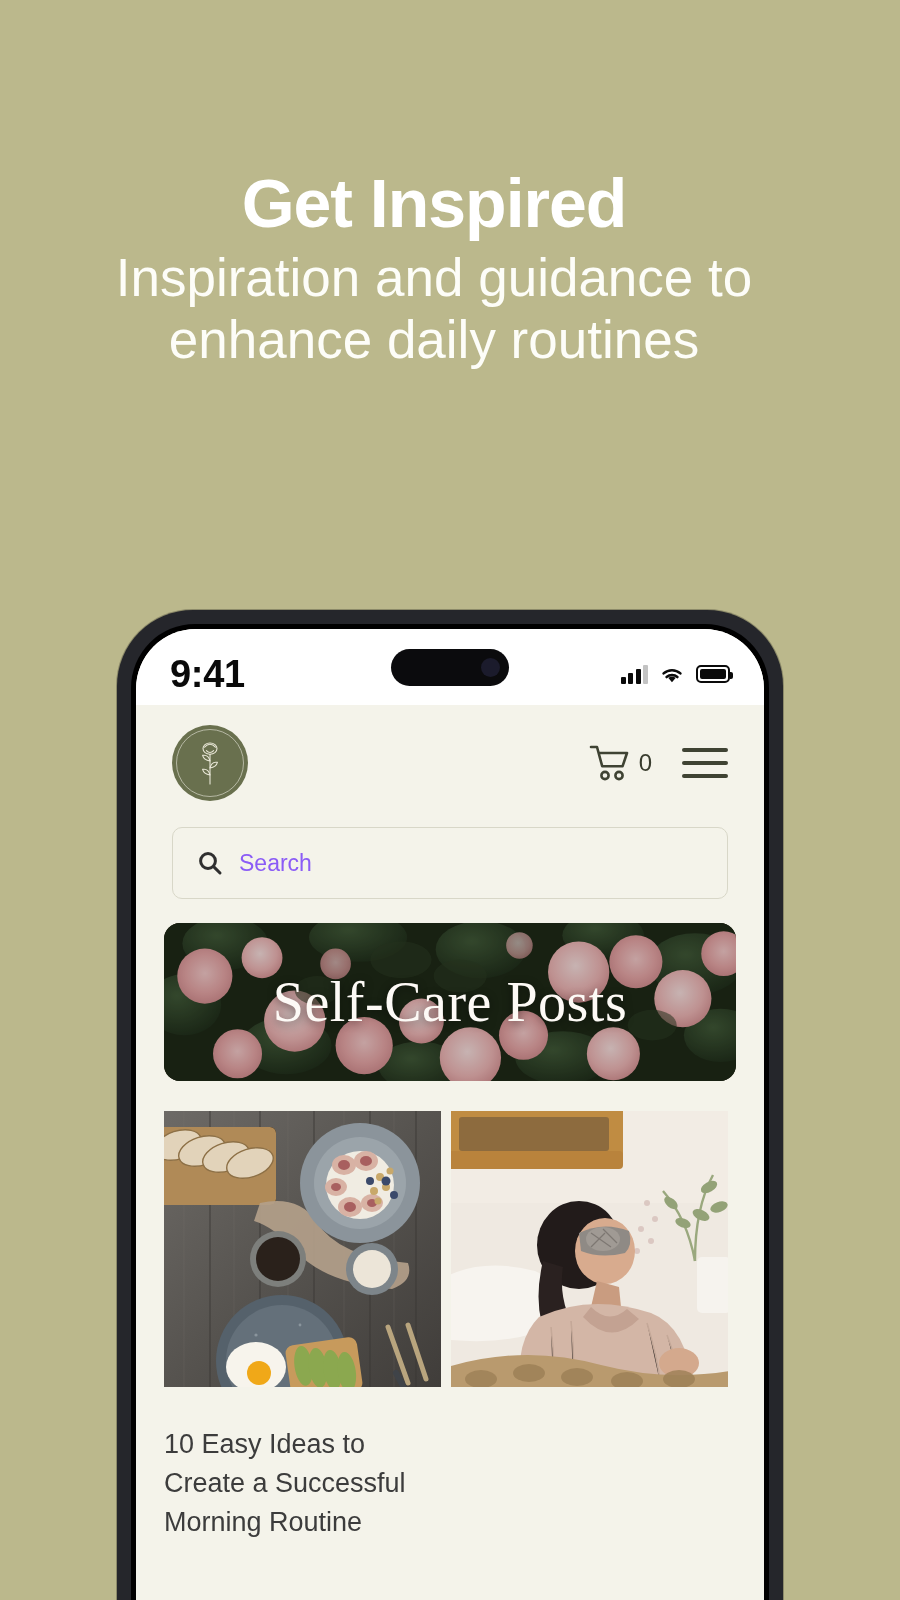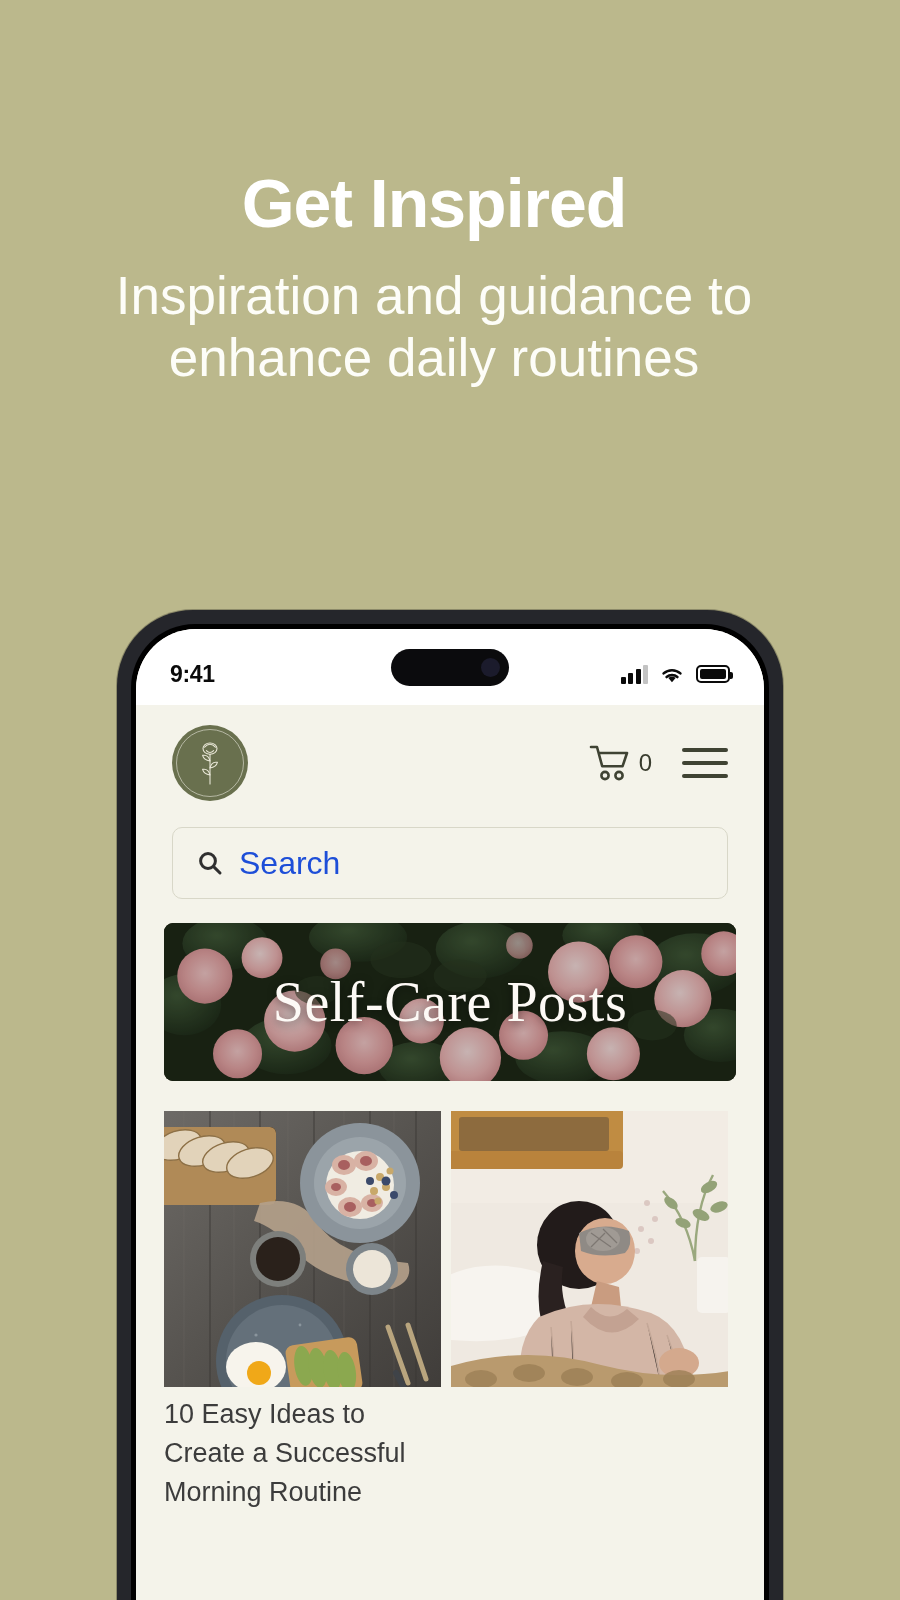"Inspiration and guidance to enhance" .promo-sub { margin-top: 26px -> 8px }
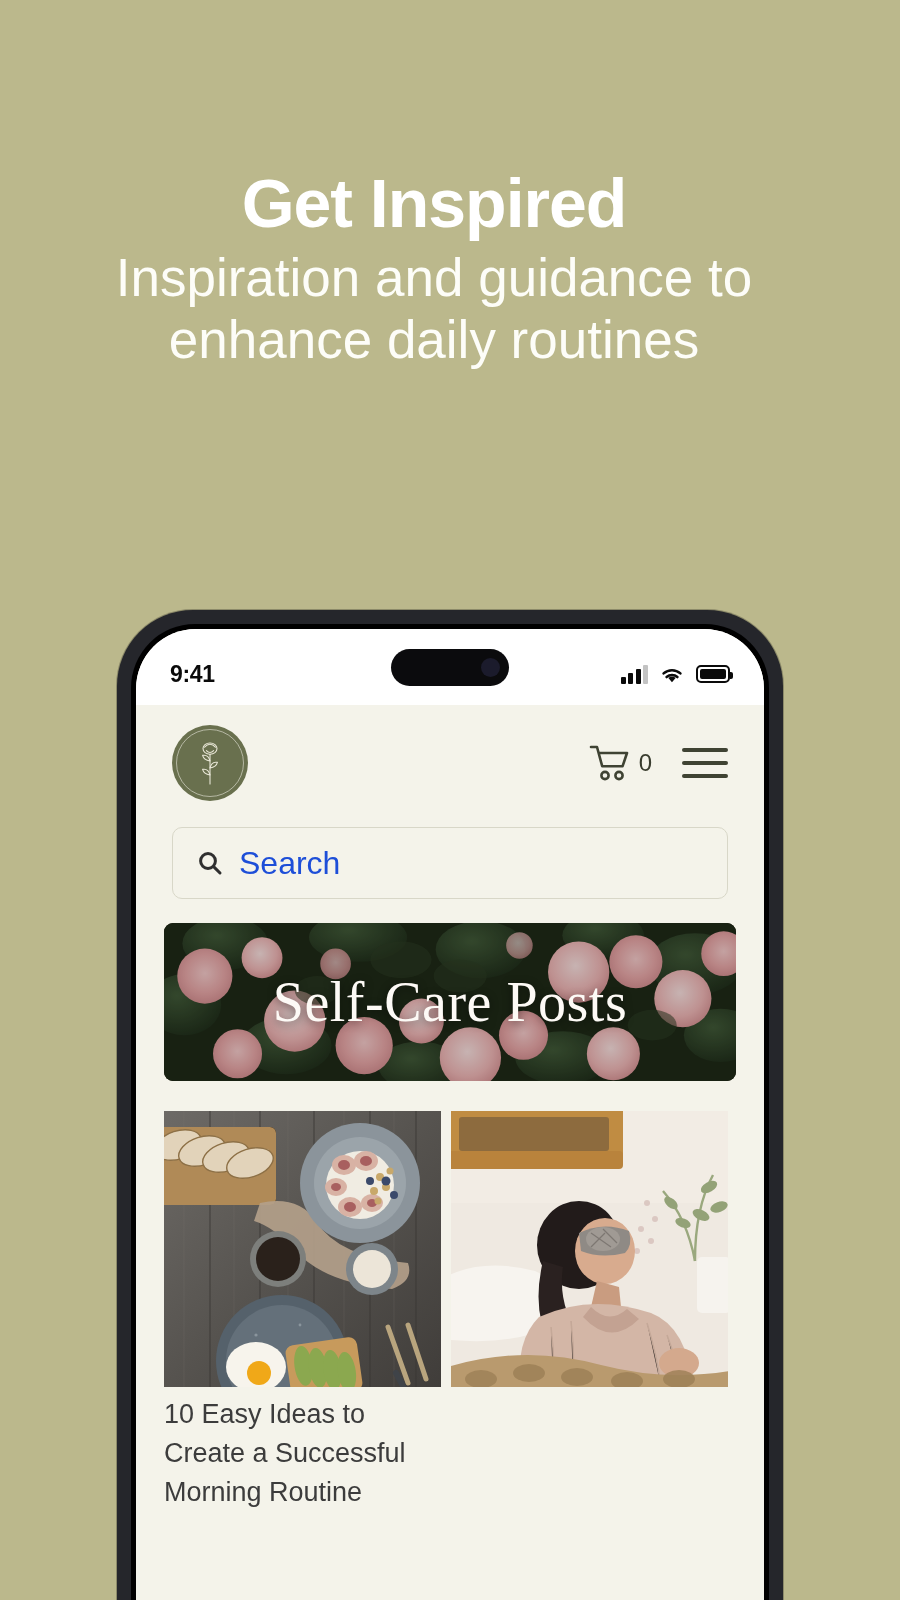"9:41" .status-time { font-size: 23px -> 38px }
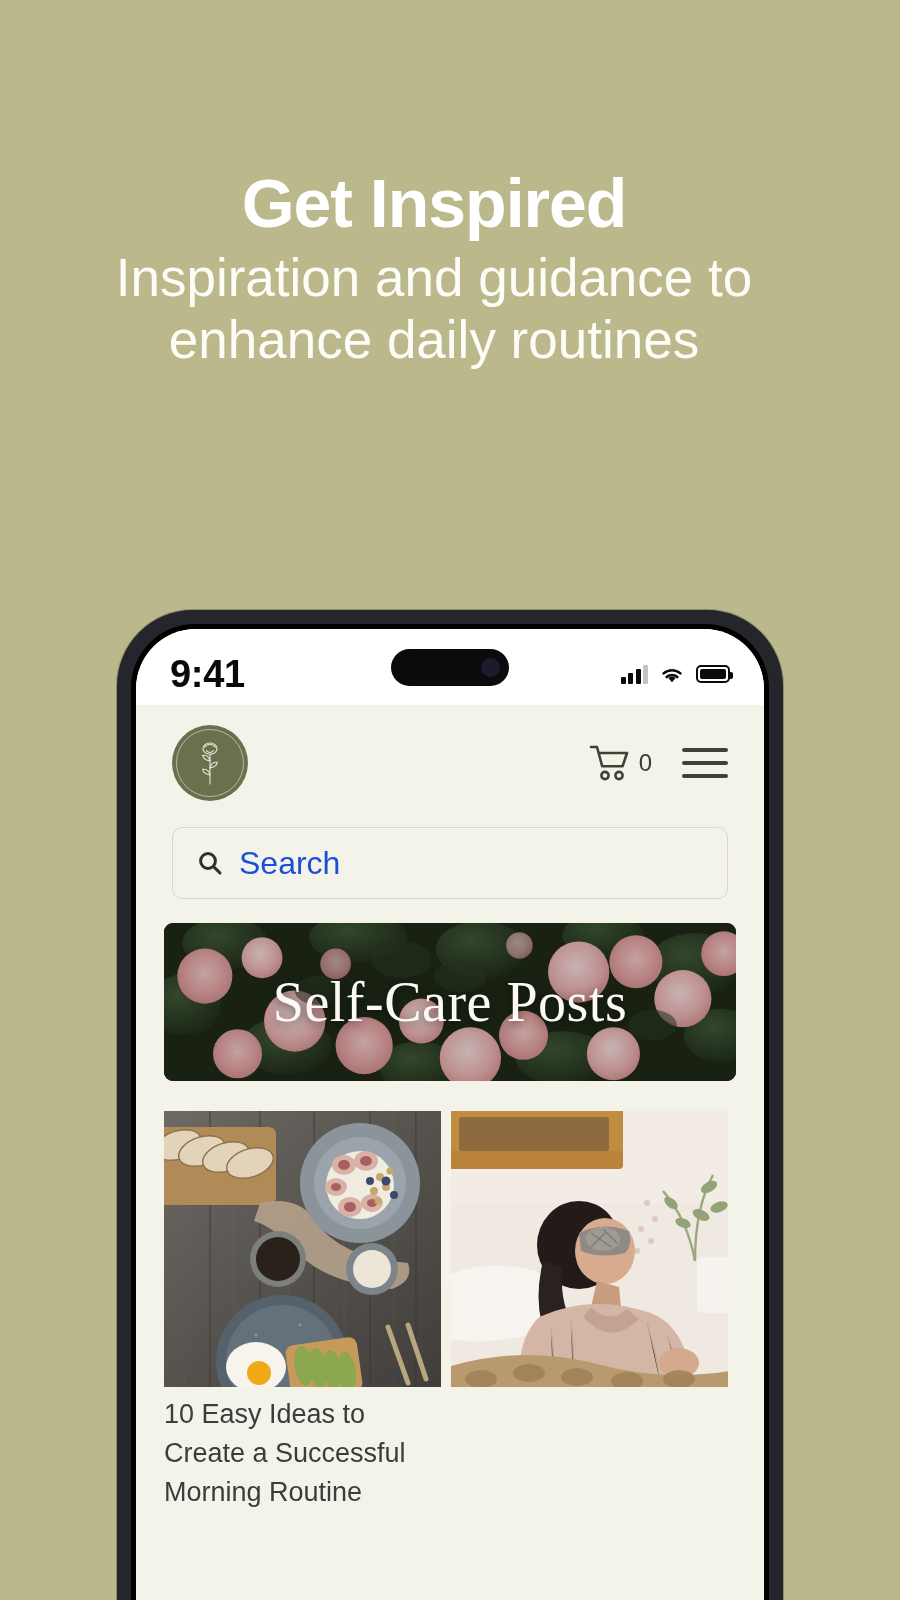"Search" .search-ph { color: #1d4ed8 -> #8b5cf6; font-size: 32px -> 23px }
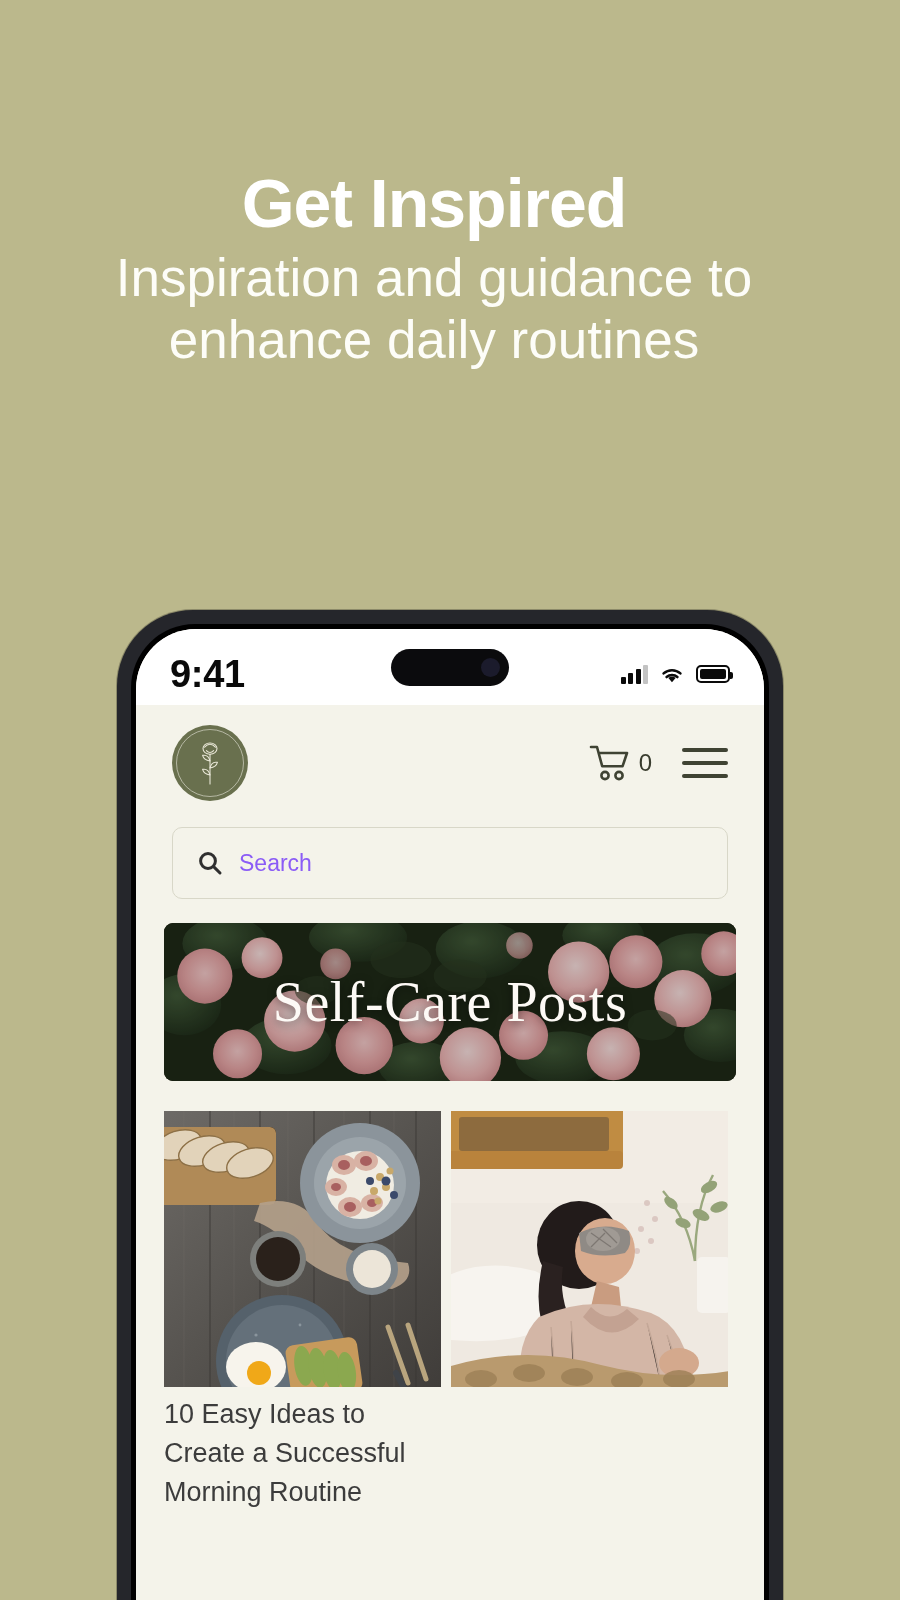"Self-Care Posts" .hero { border-radius: 9px -> 16px }
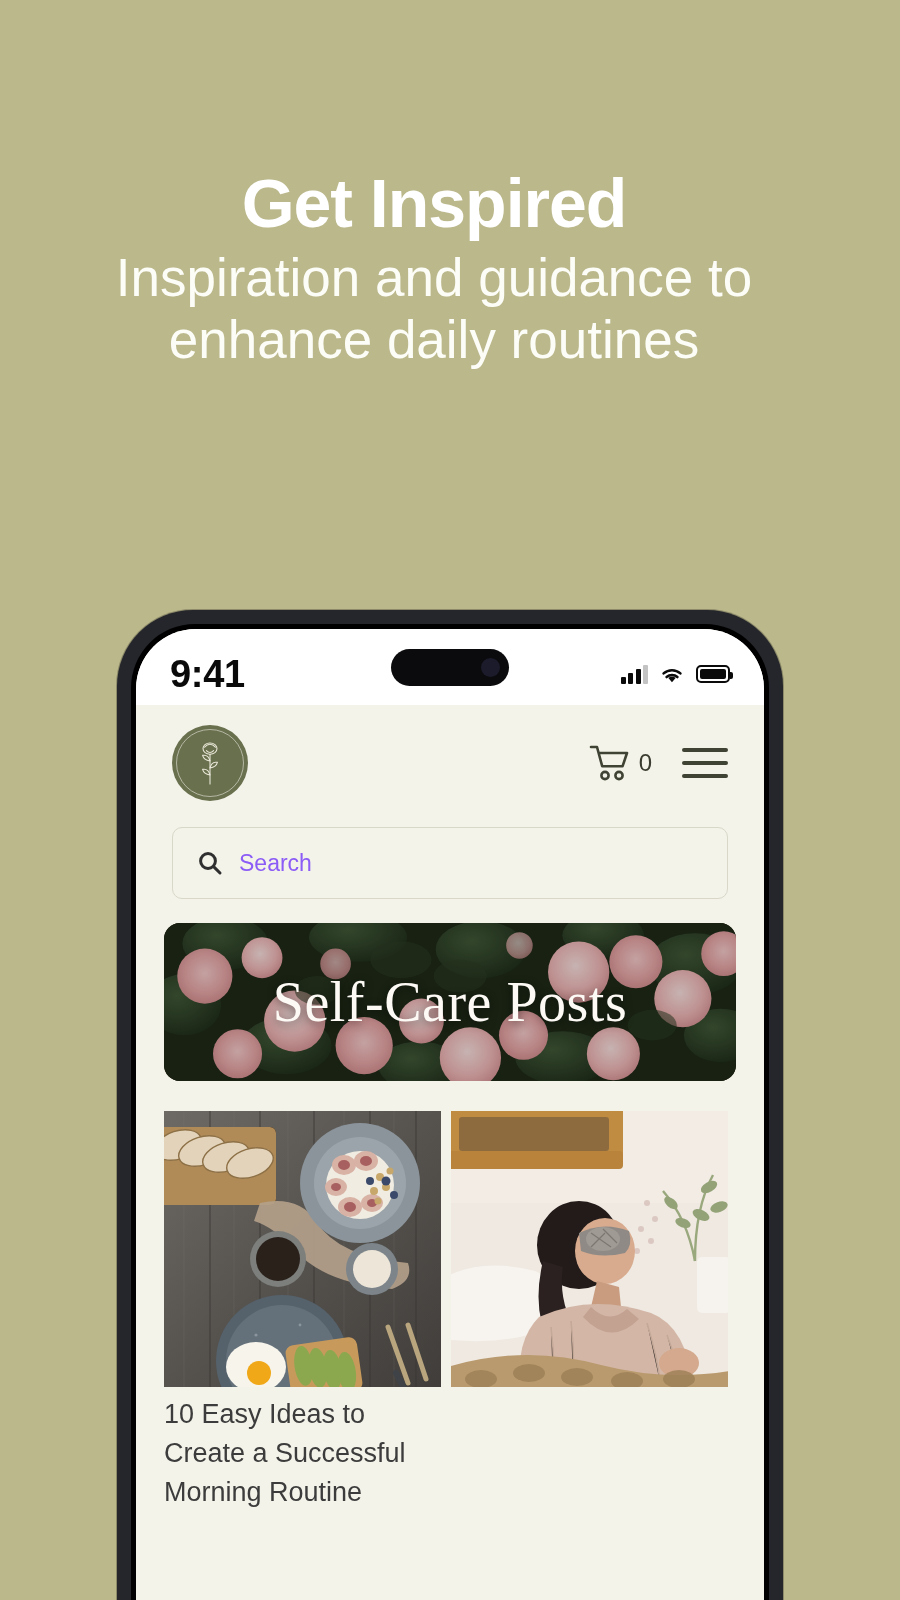"10 Easy Ideas to Create" .post-title { margin-top: 8px -> 38px }
